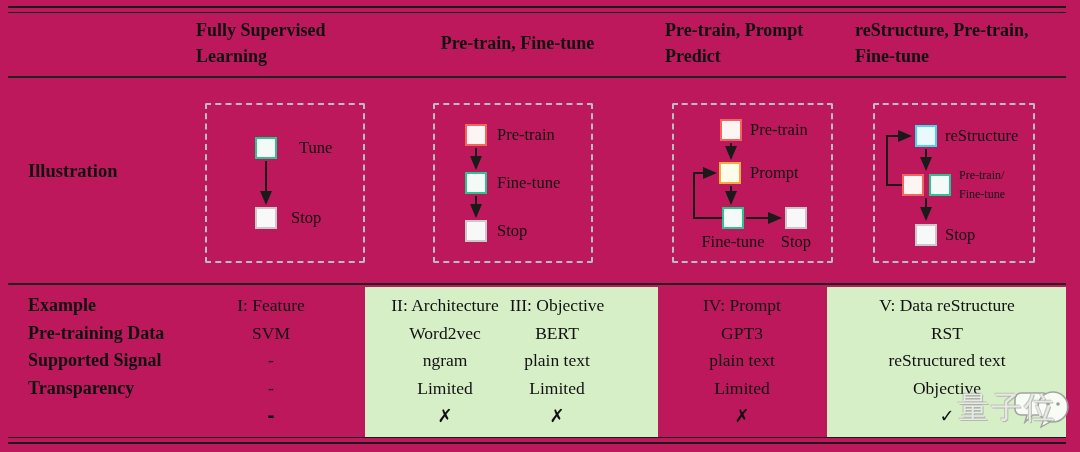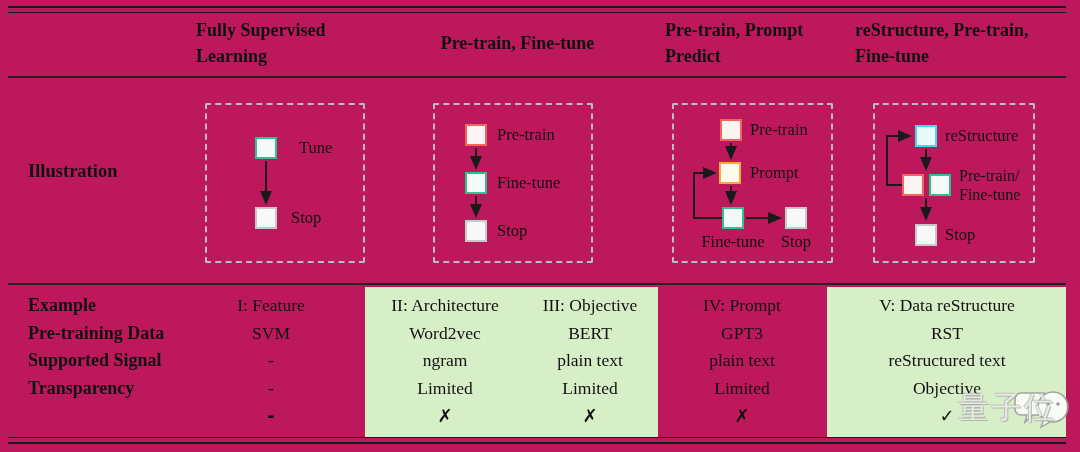"Pre-train/" .ilabel2 { font-size: 16px -> 12px }
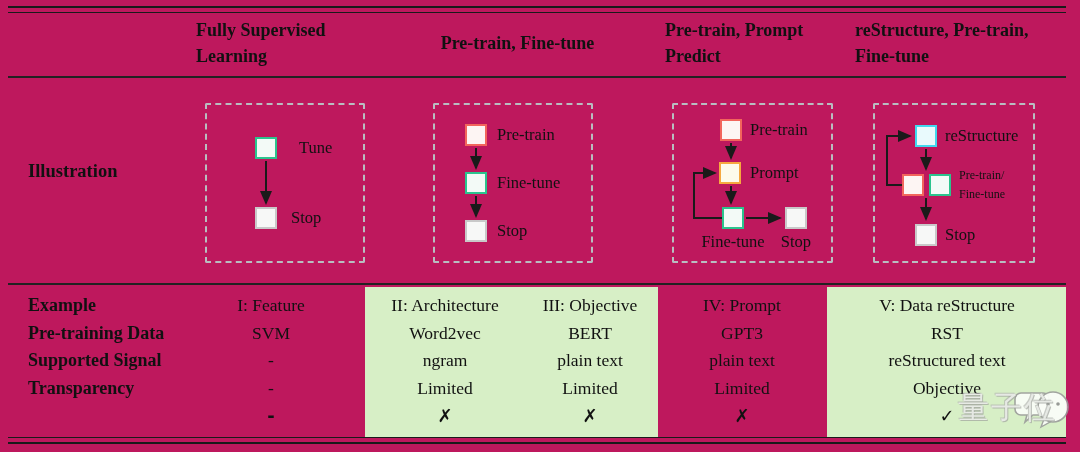"III: Objective" .gcol-3 { left: 520px -> 487px }
